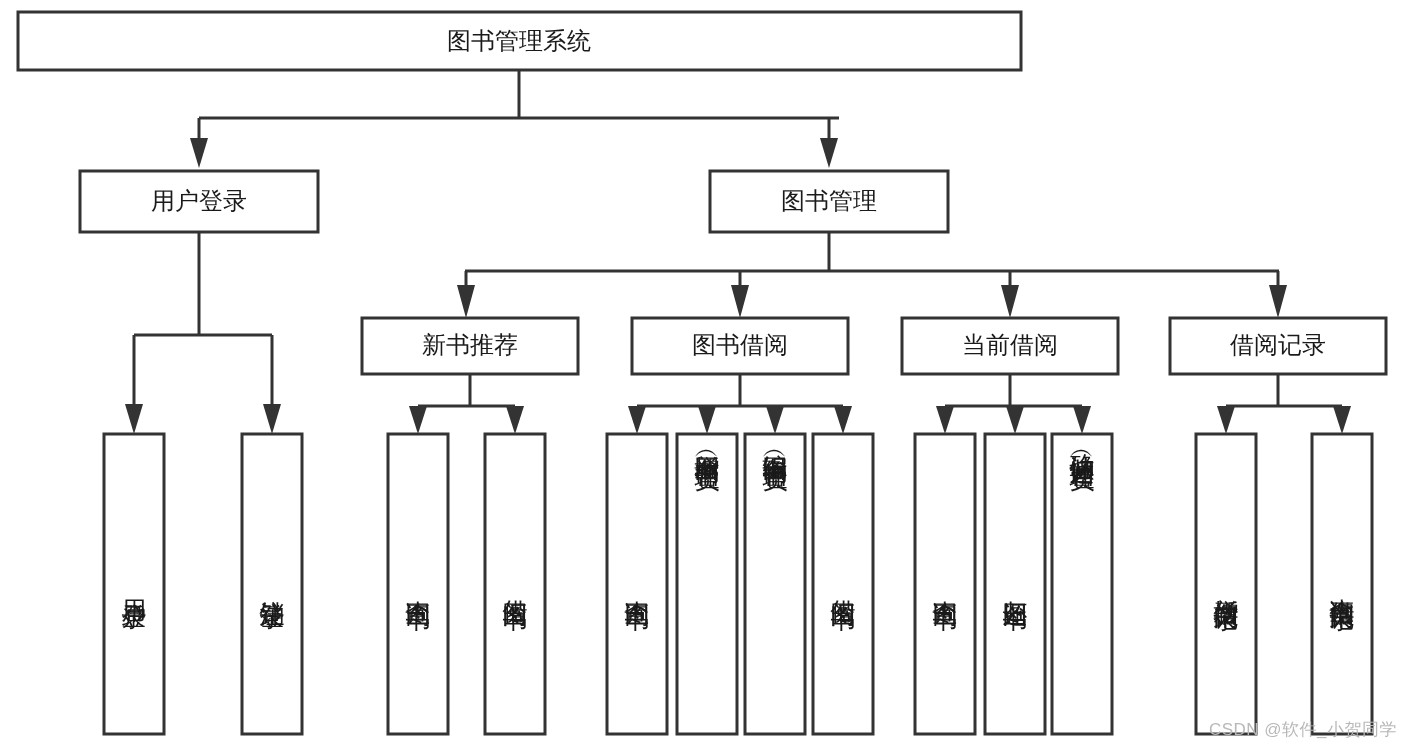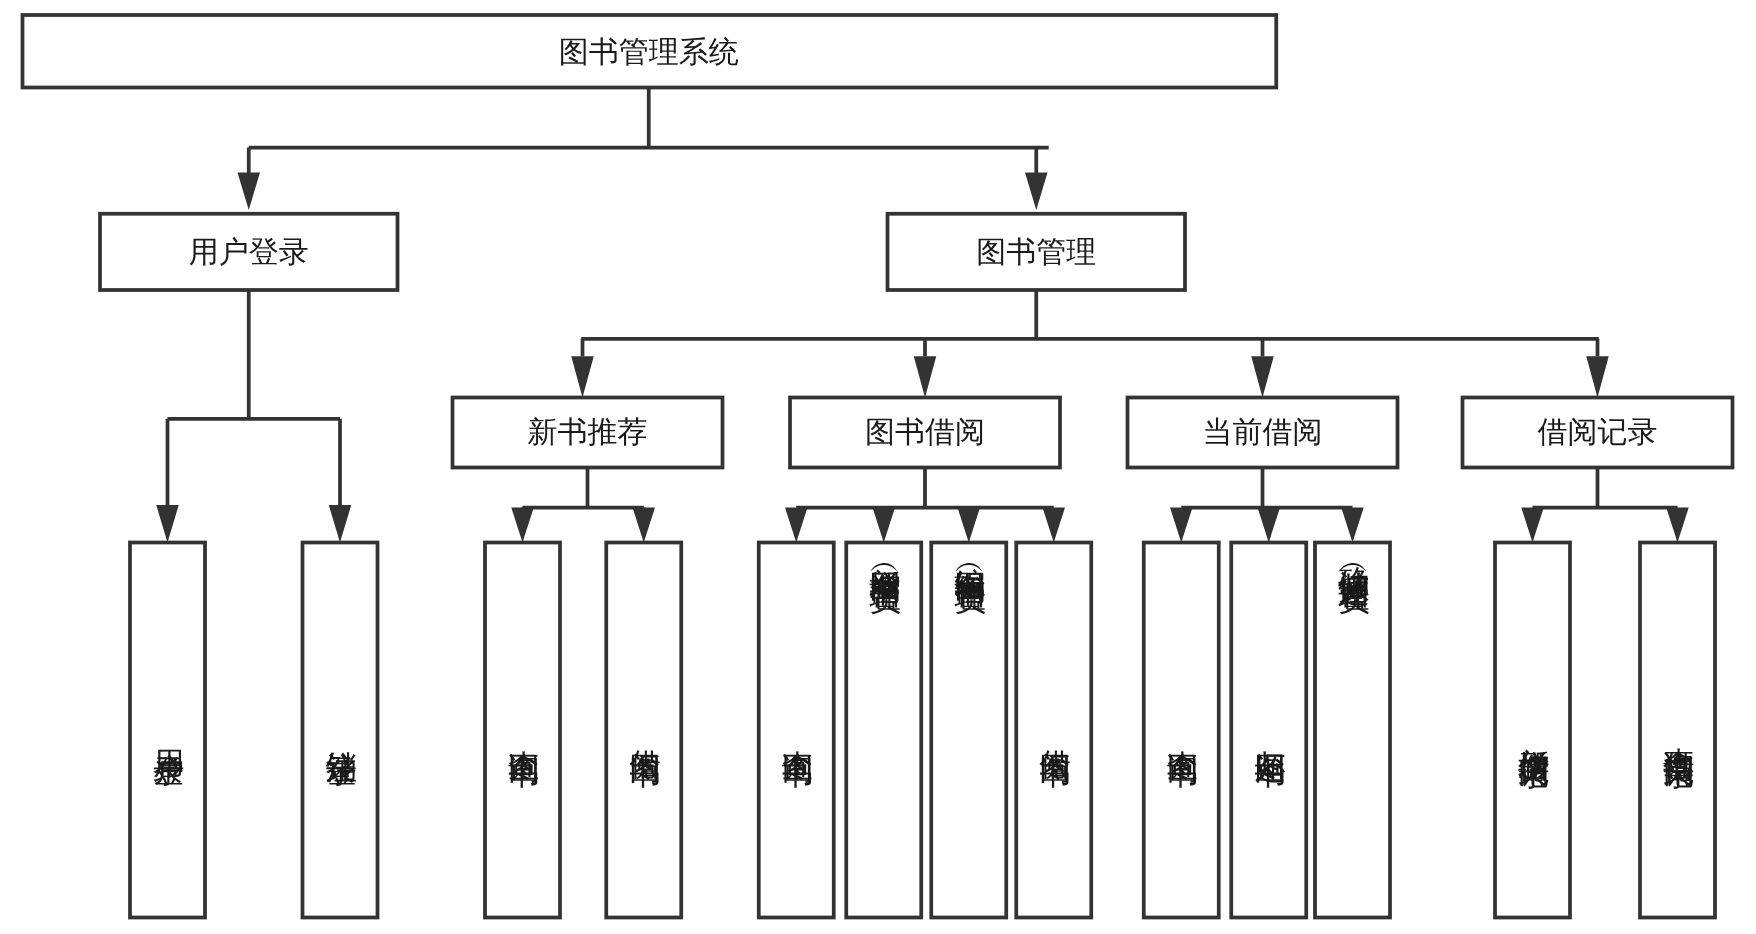"CSDN @软件_小贺同学" div.watermark { html: none -> <div>CSDN @软件_小贺同学</div> }
